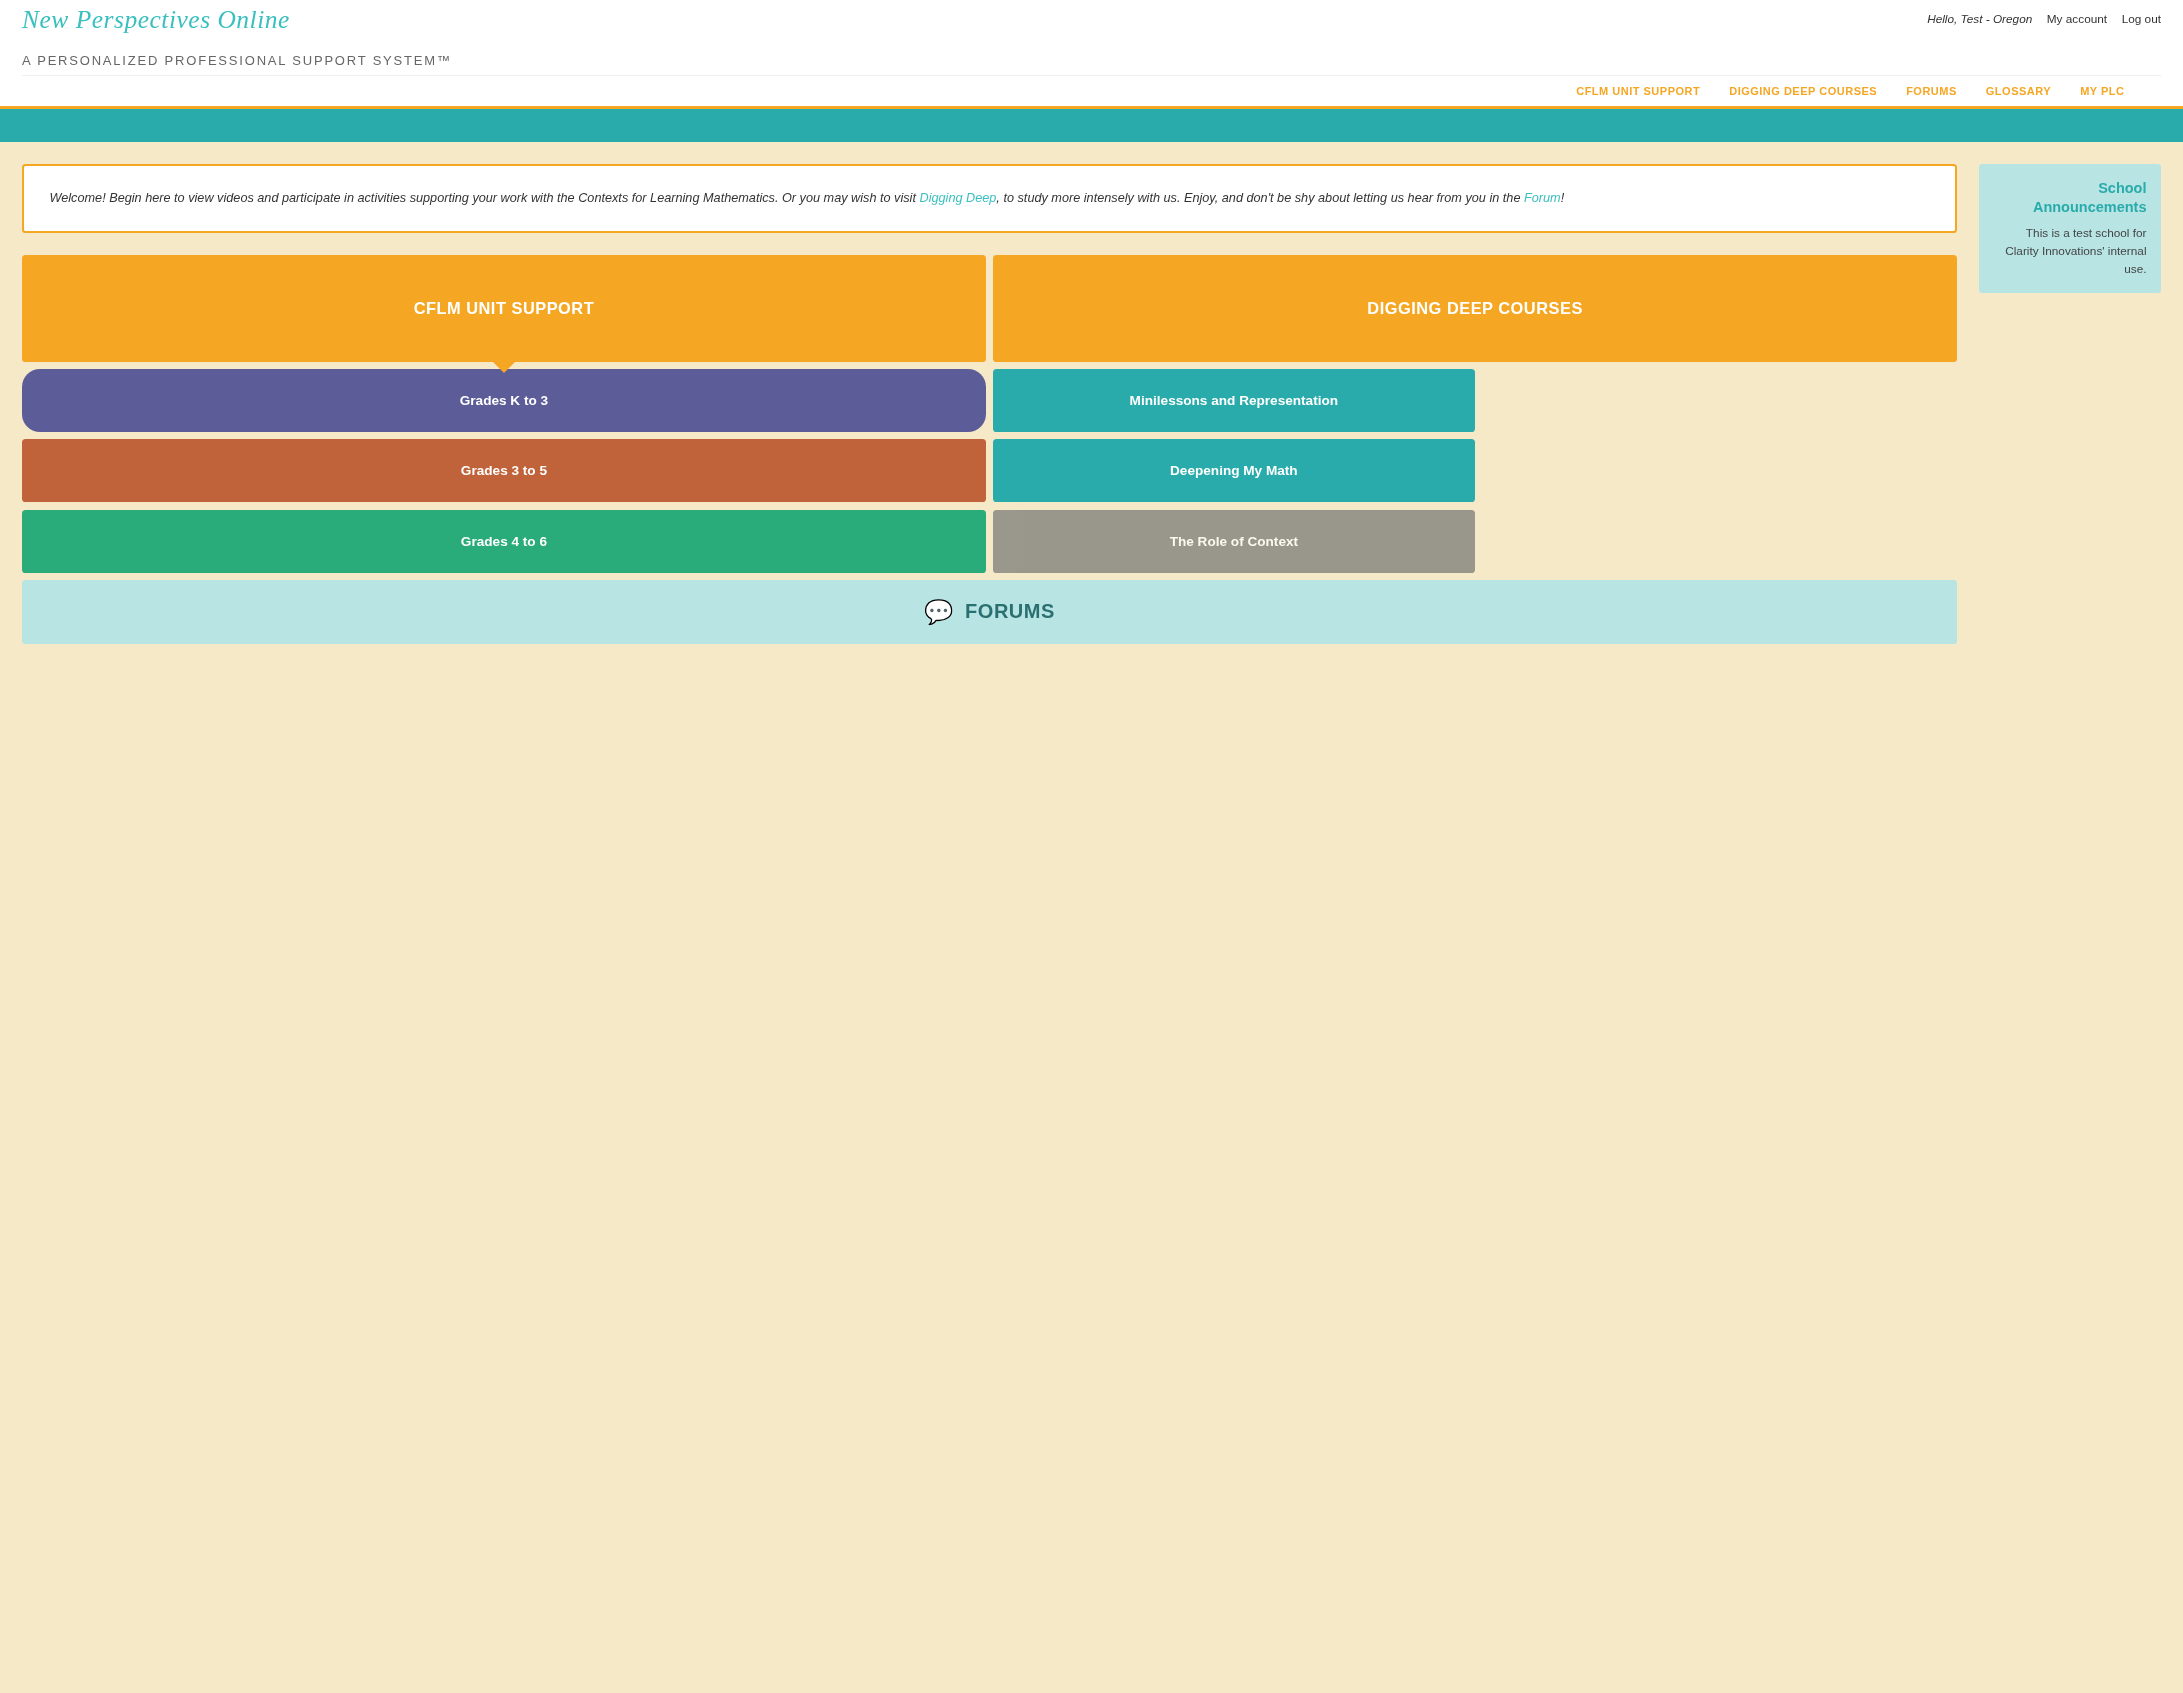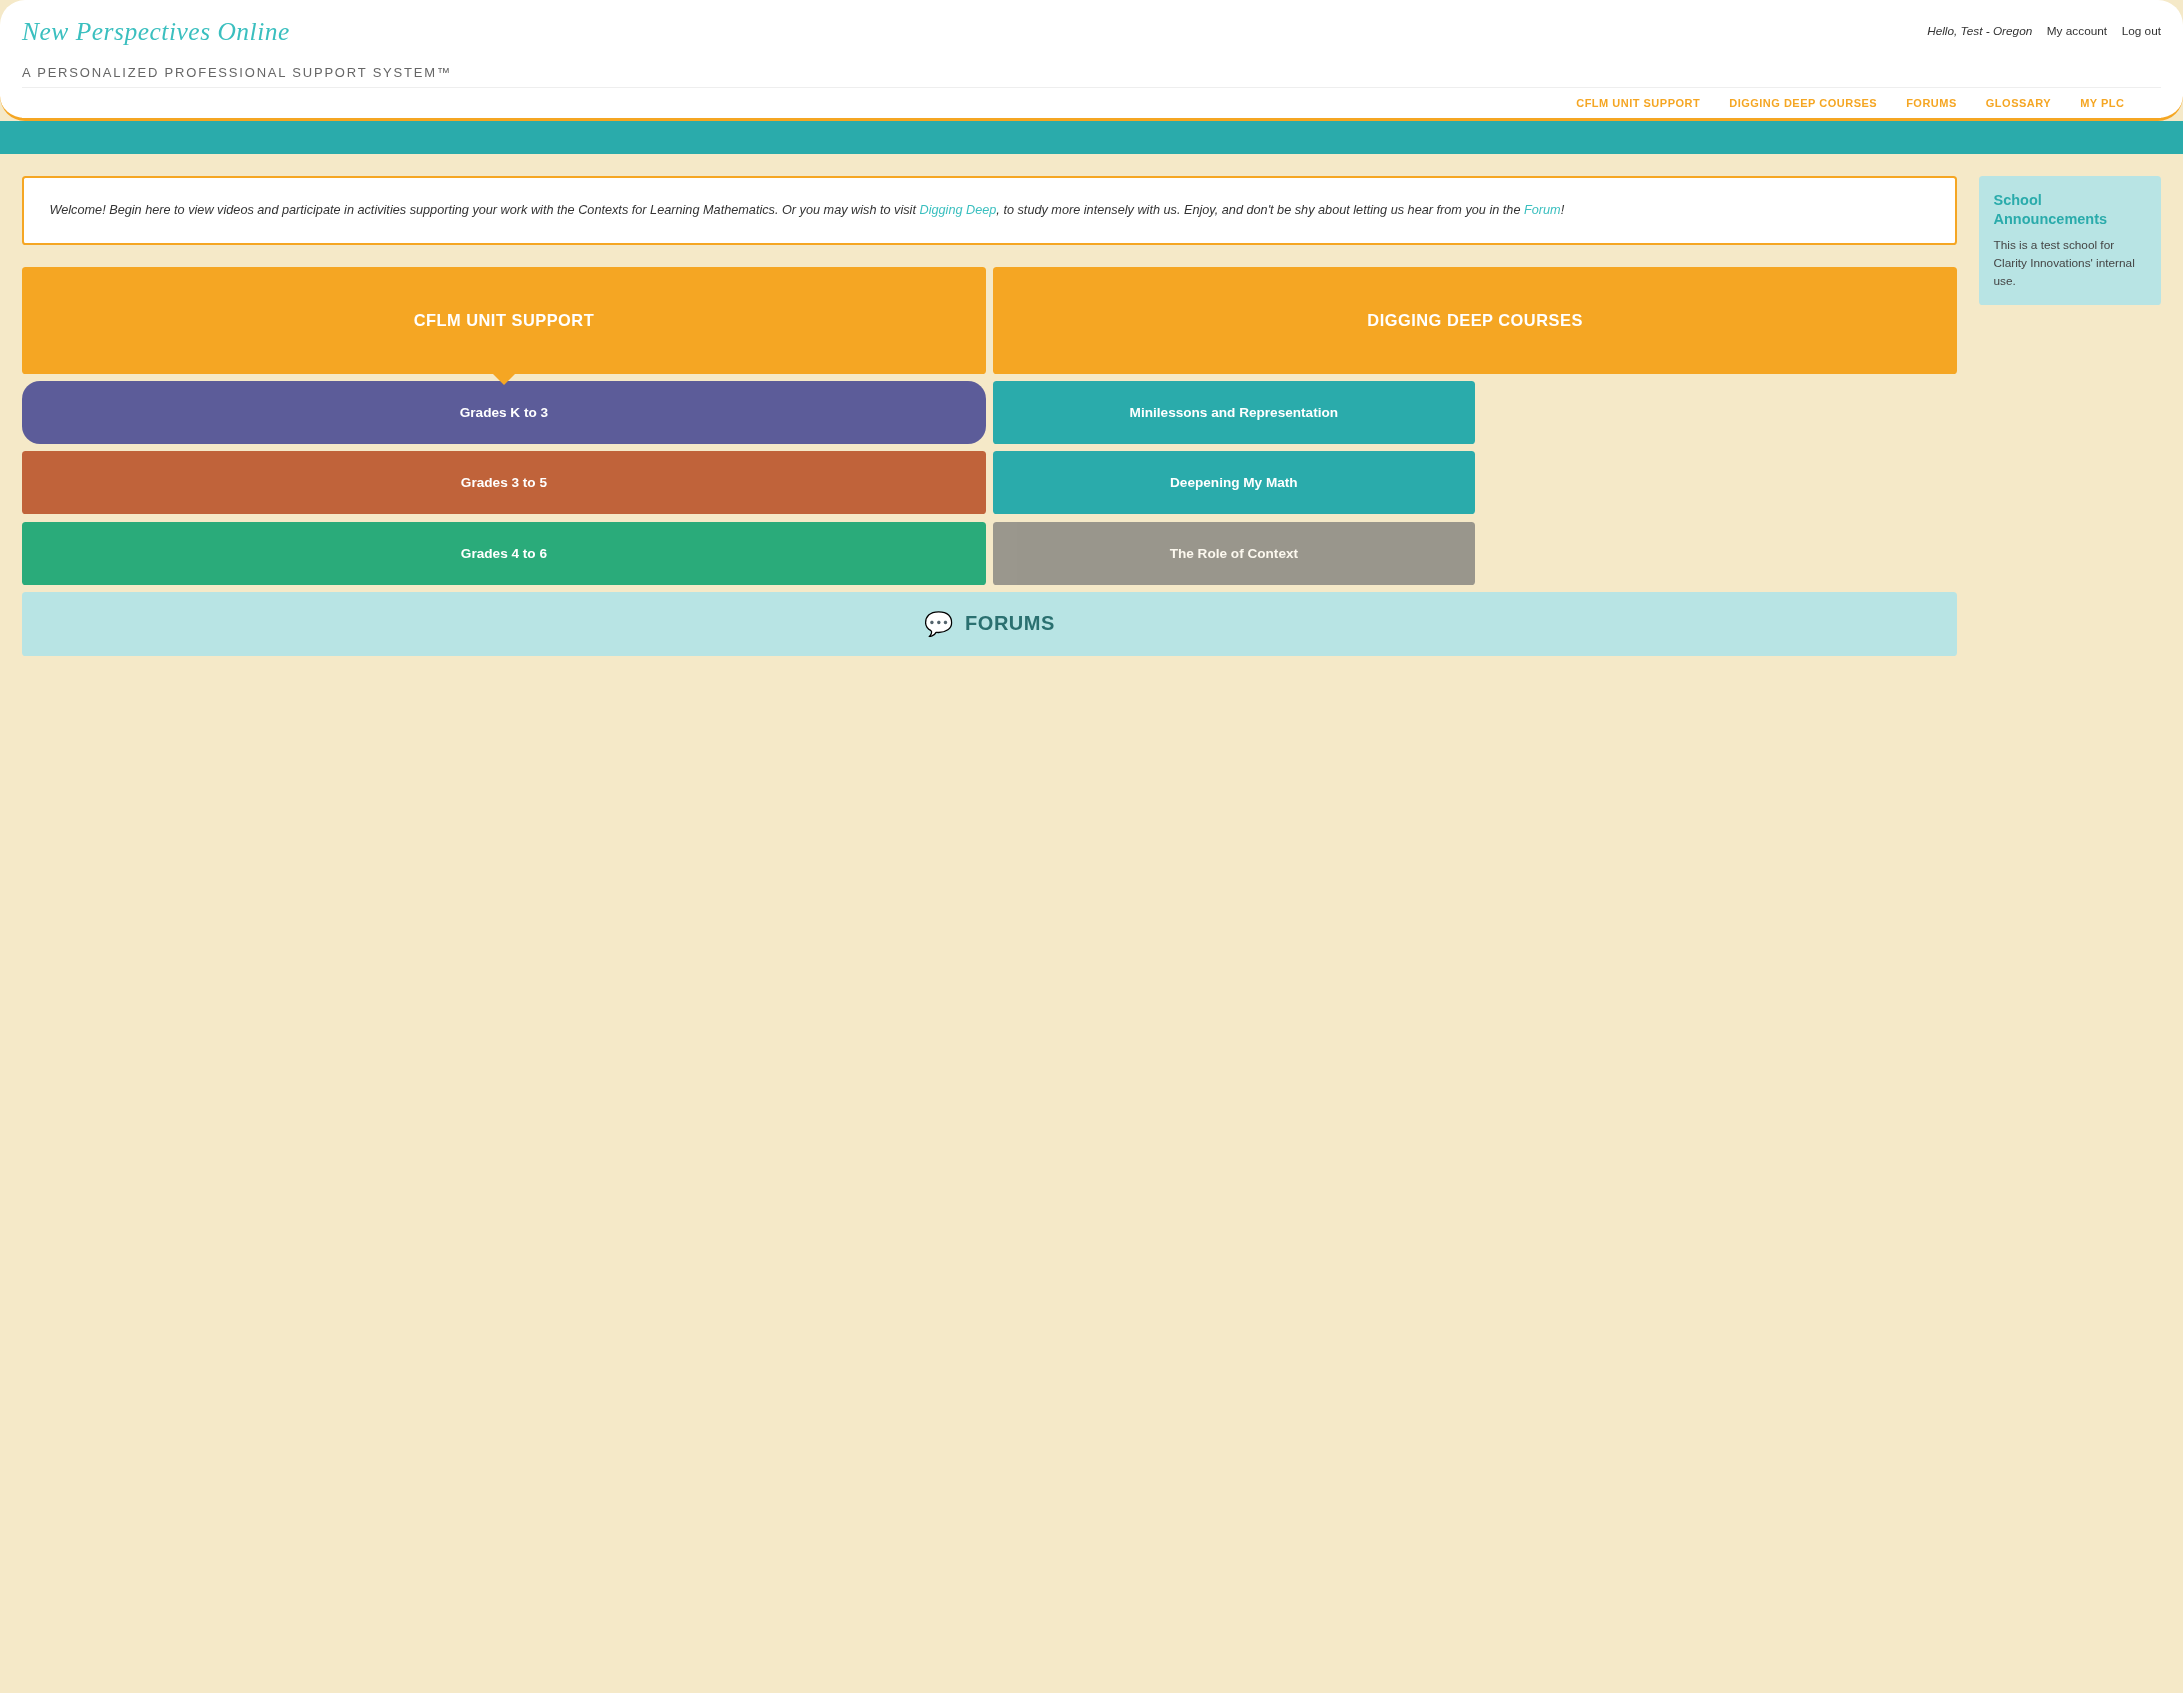"New Perspectives Online" .header { border-radius: 25px -> none; padding: 17px 22px 0 22px -> 5px 22px 0 22px }
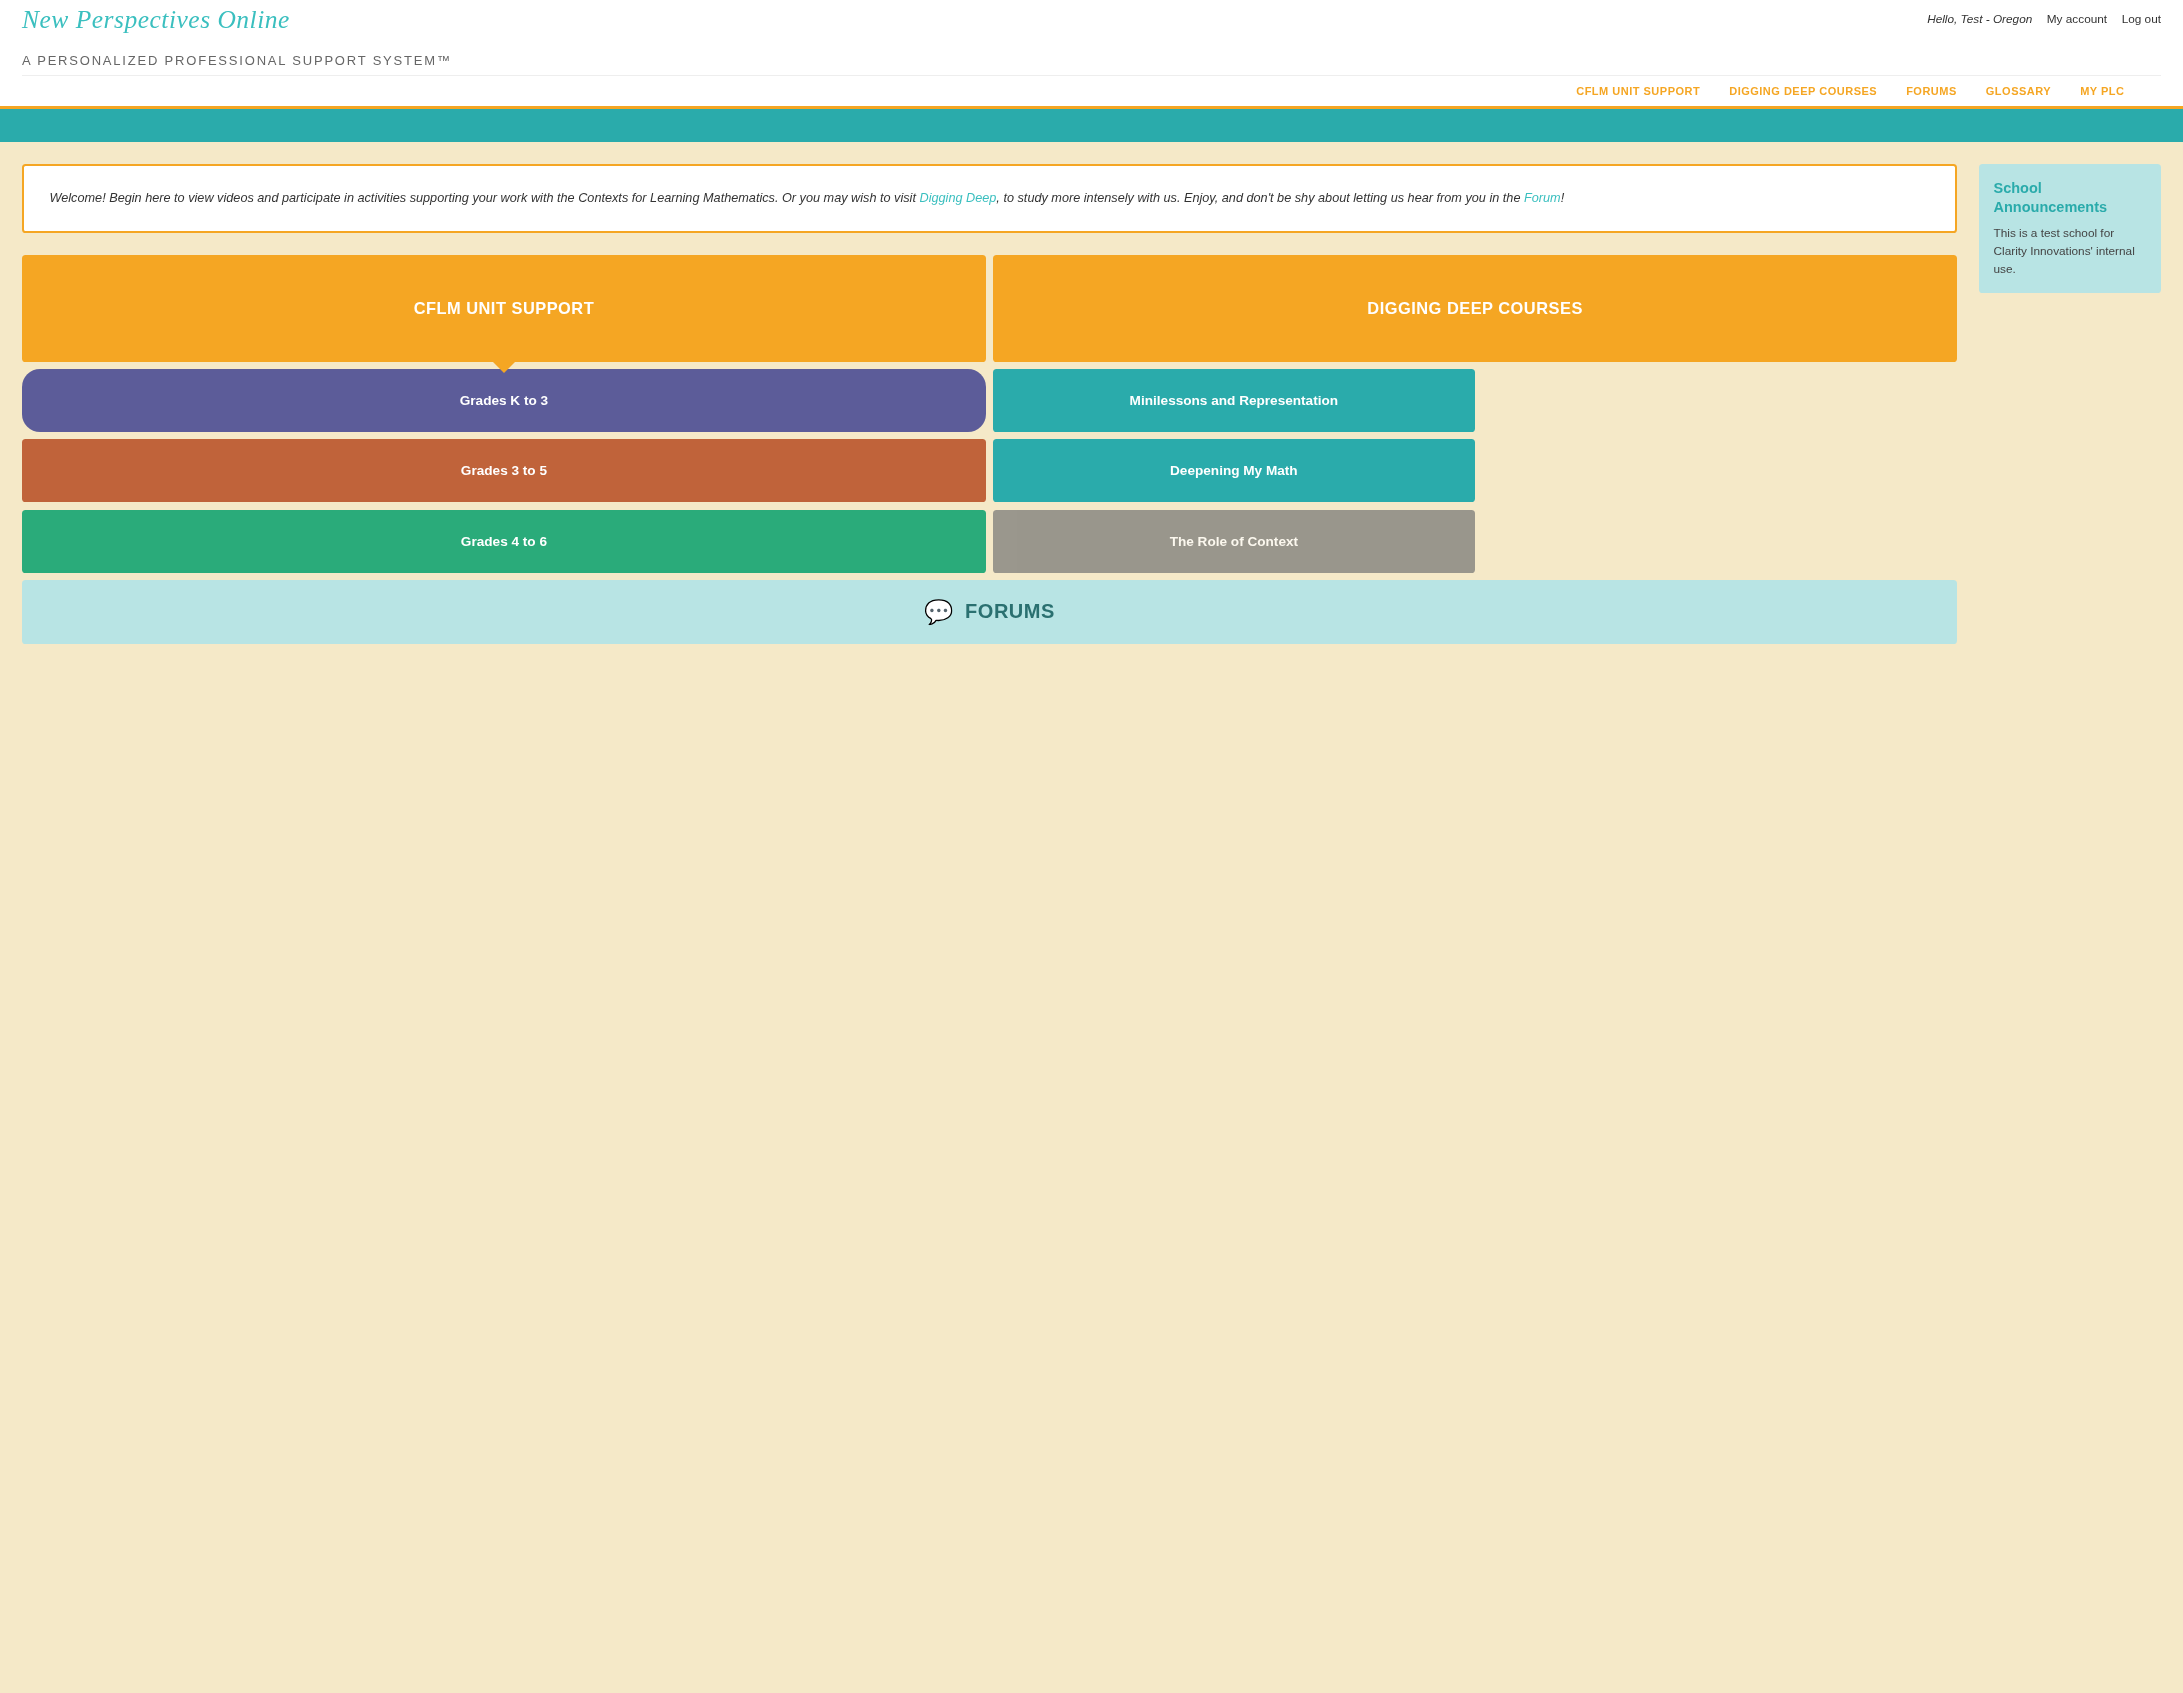"School Announcements" .sidebar { text-align: none -> right }
